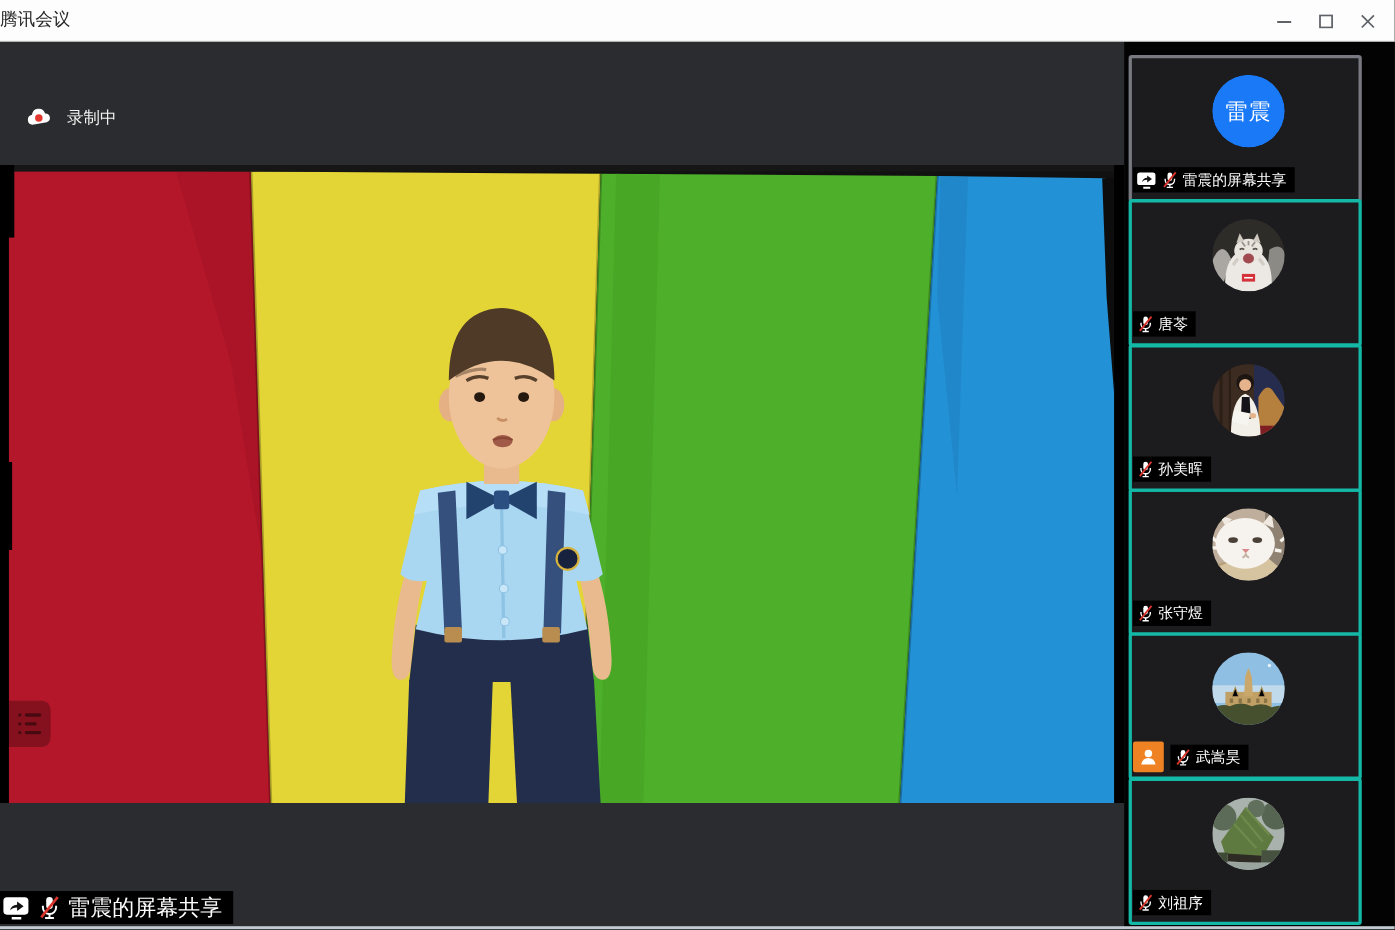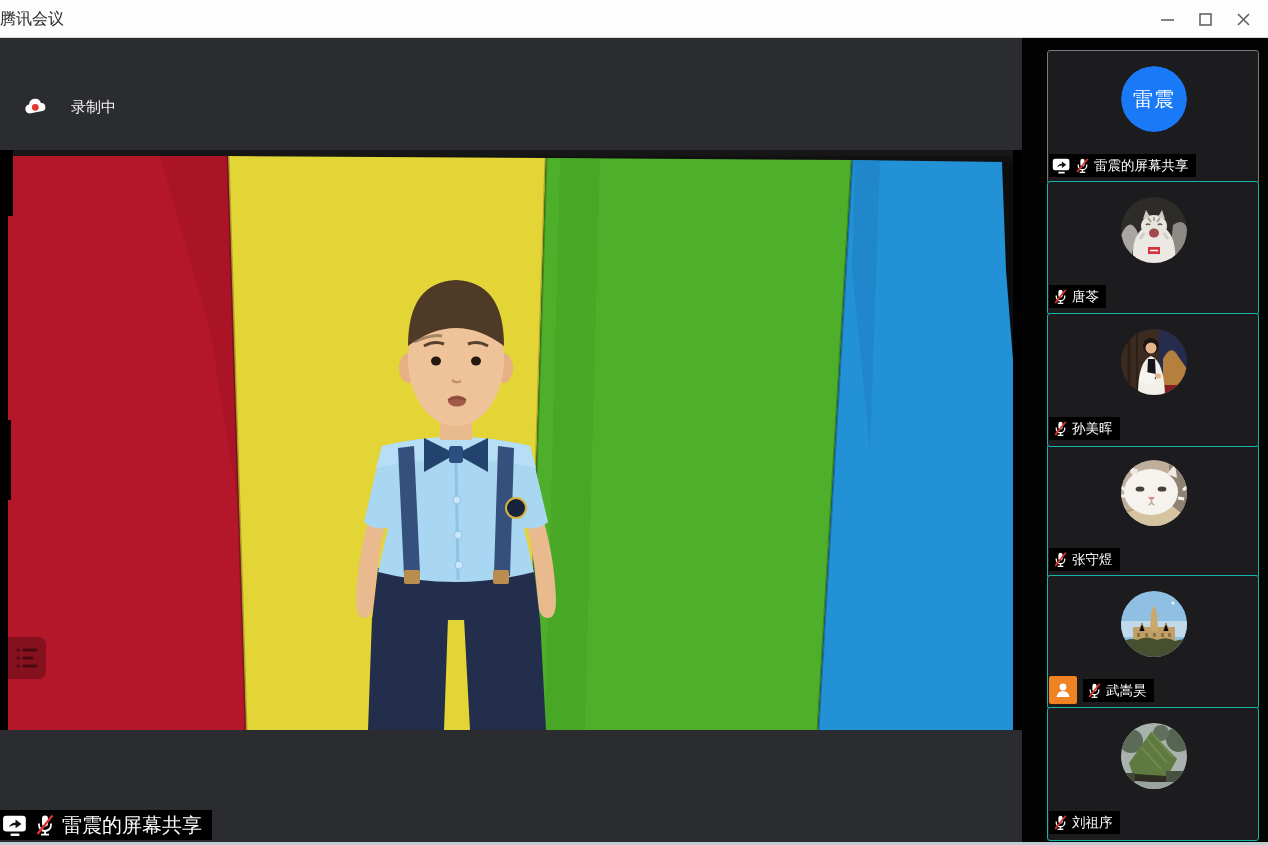"录制中" .recording { gap: 23px -> 13px }
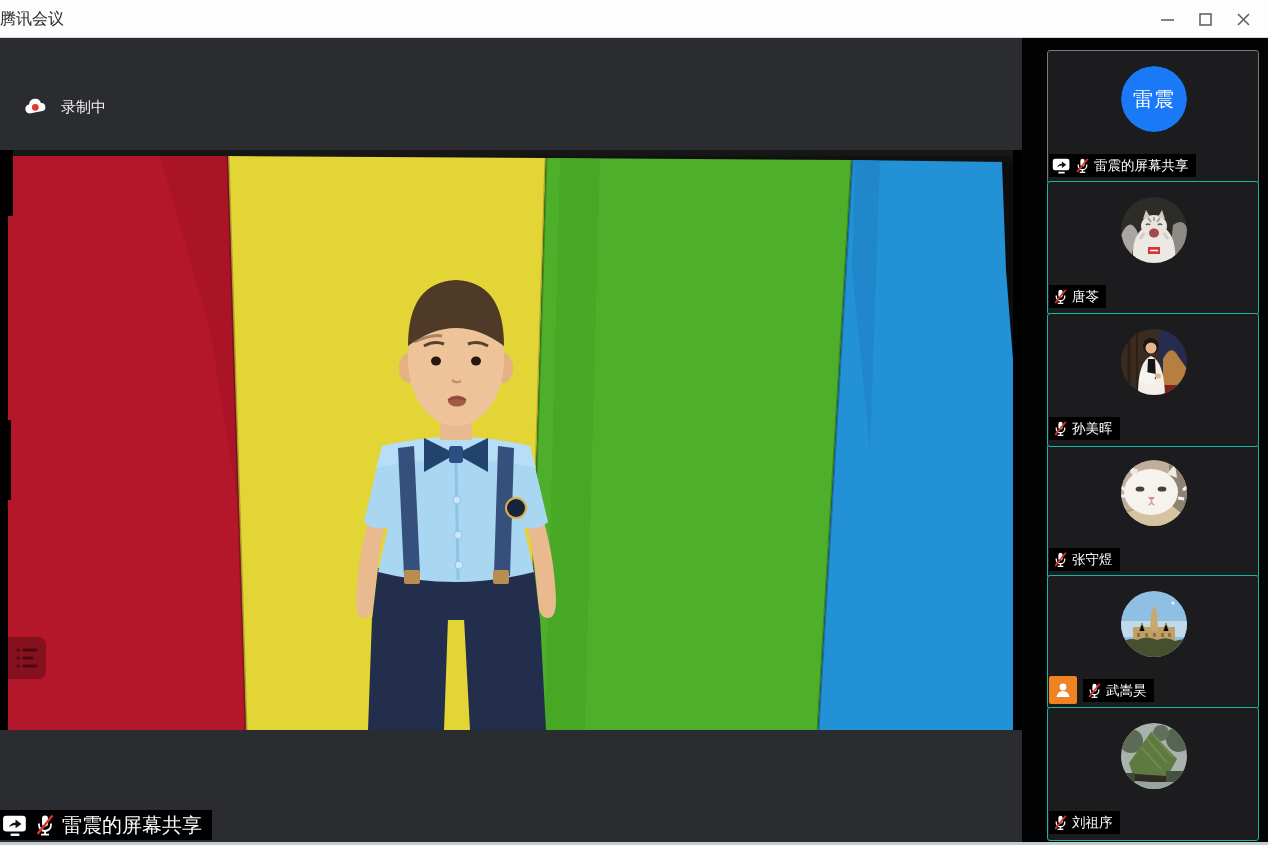"雷震" .tile { border: 1px solid #14b8a6 -> 3px solid #14b8a6; left: 25px -> 4px }
